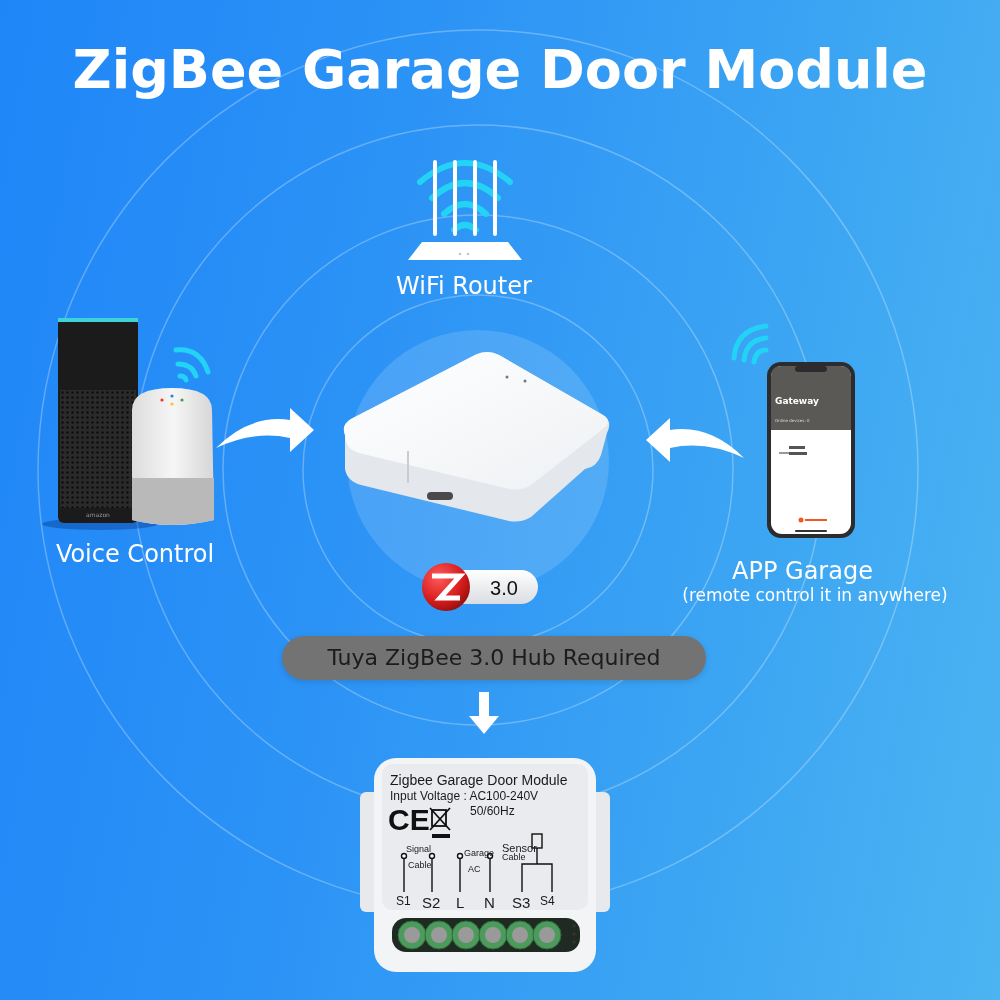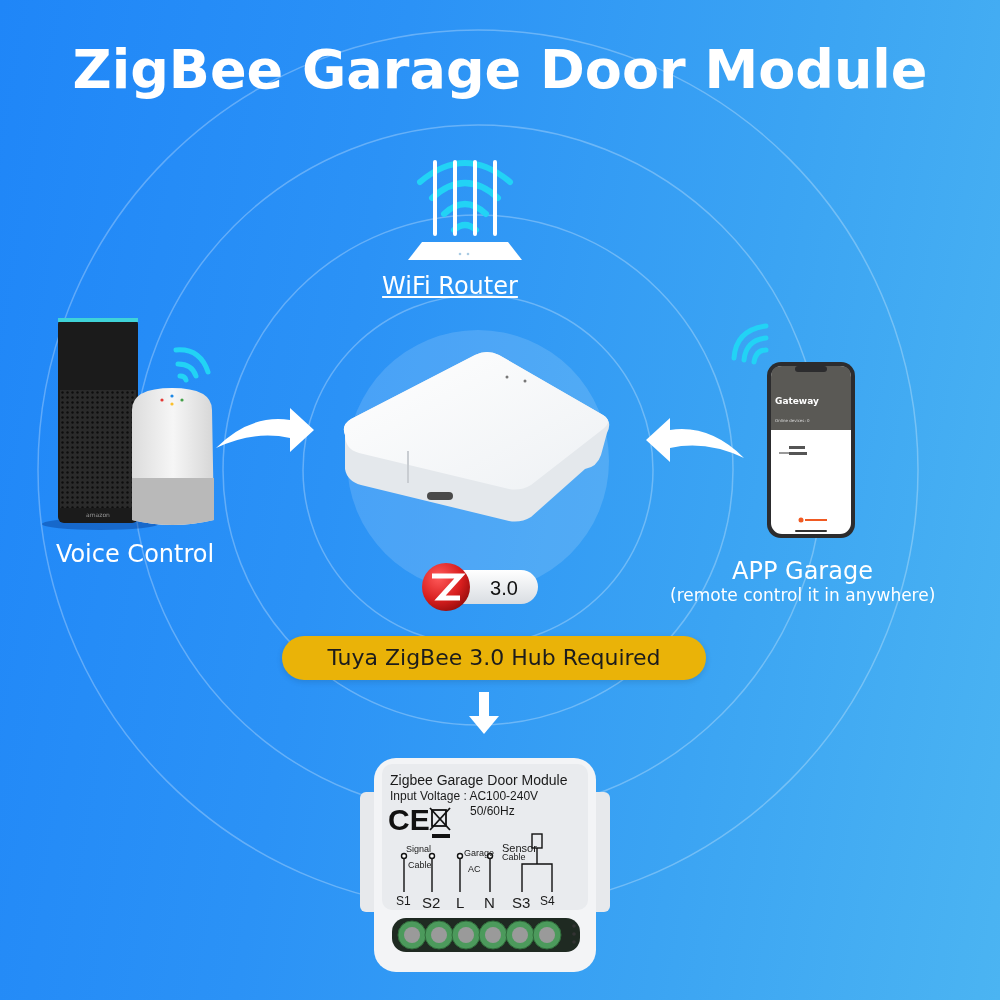"WiFi Router" div.label { left: 350px -> 364px; text-decoration: underline -> none }
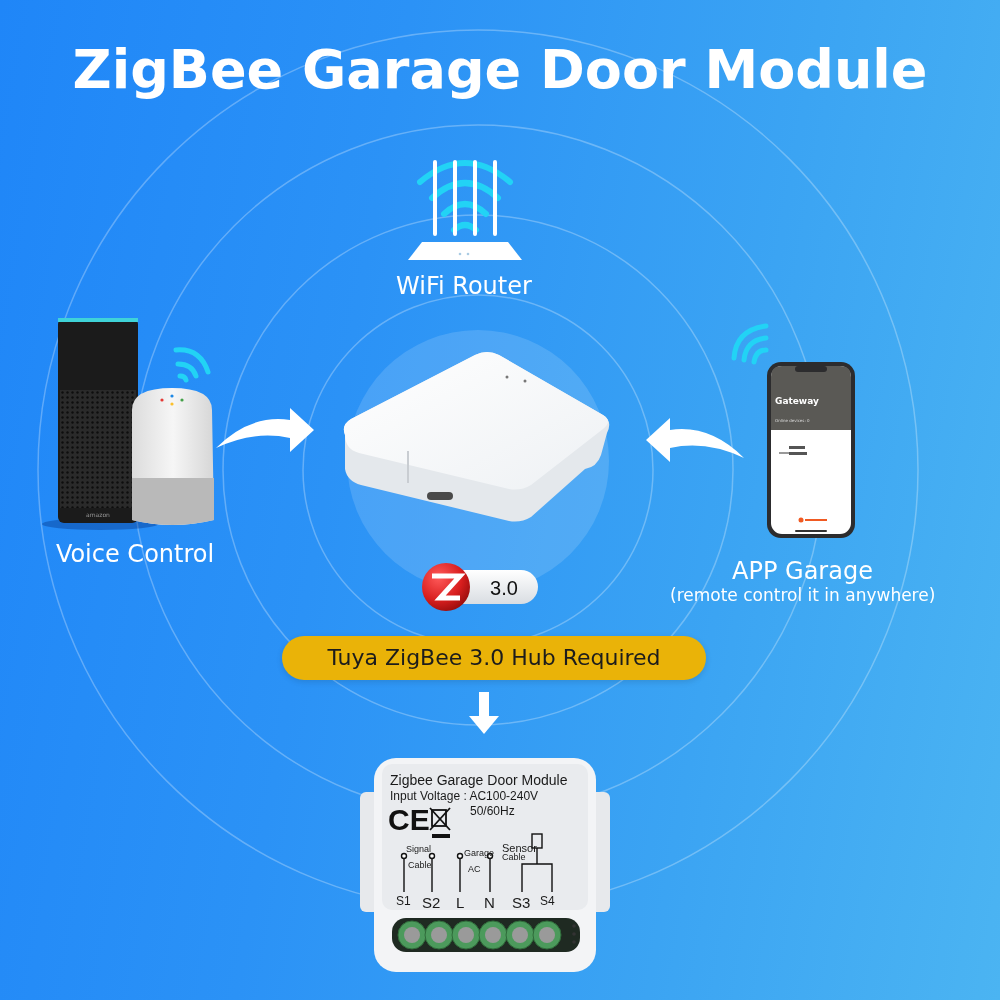"(remote control it in anywhere)" .sublabel { text-align: none -> center }
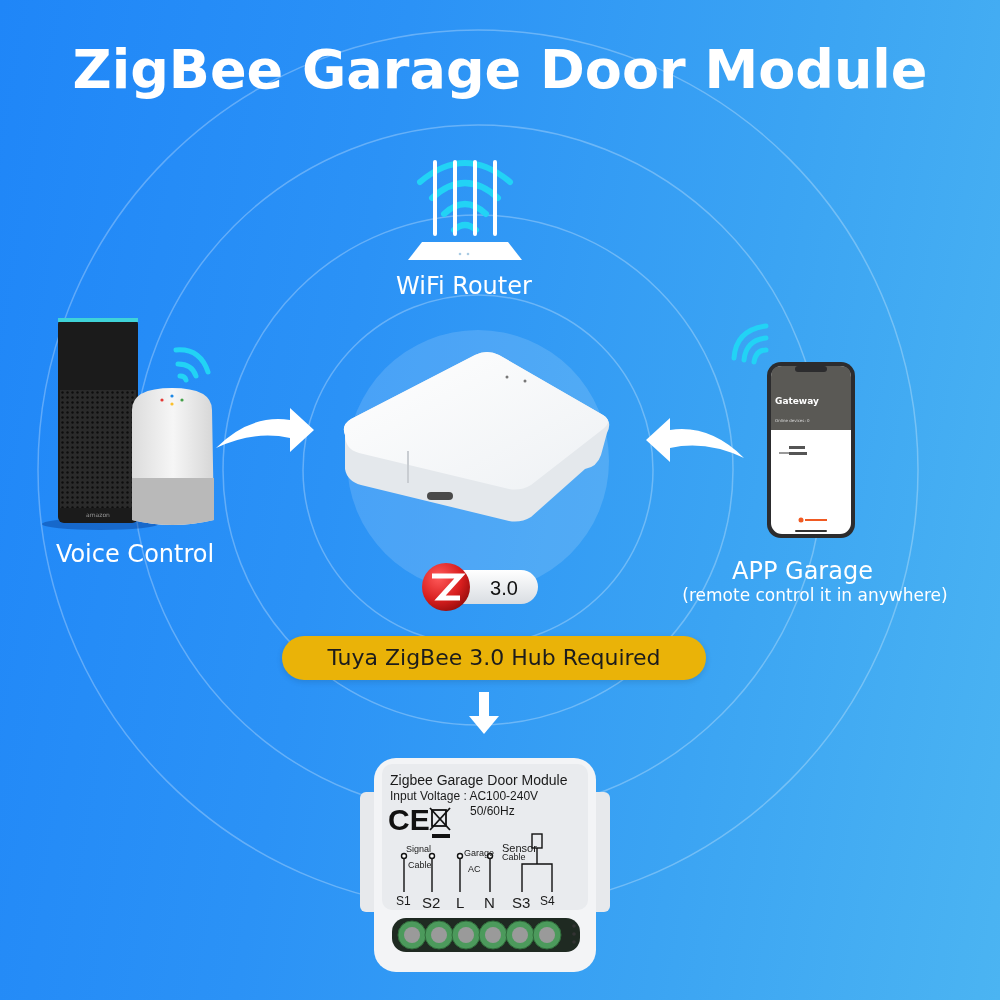"Tuya ZigBee 3.0 Hub Required" .hub-pill { background: #eab308 -> #737373 }
